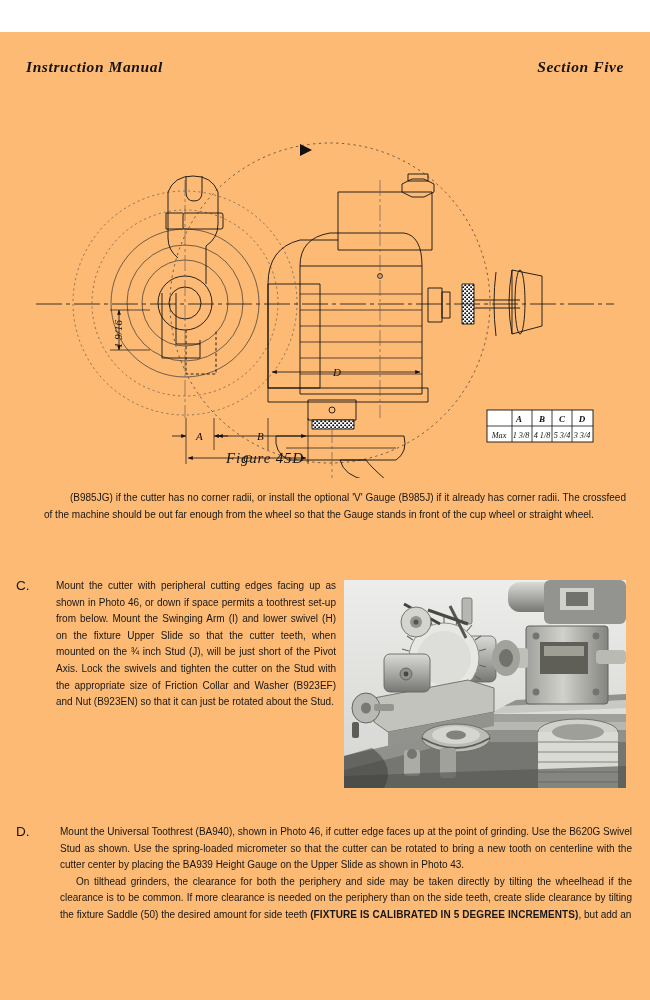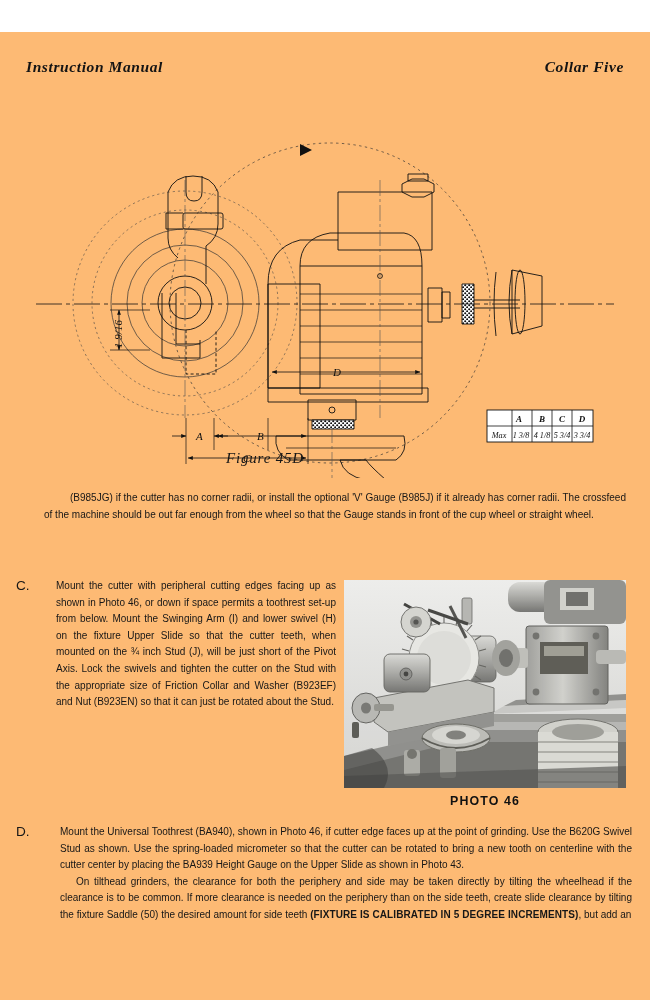"Collar Five" span { text: Collar -> Section }
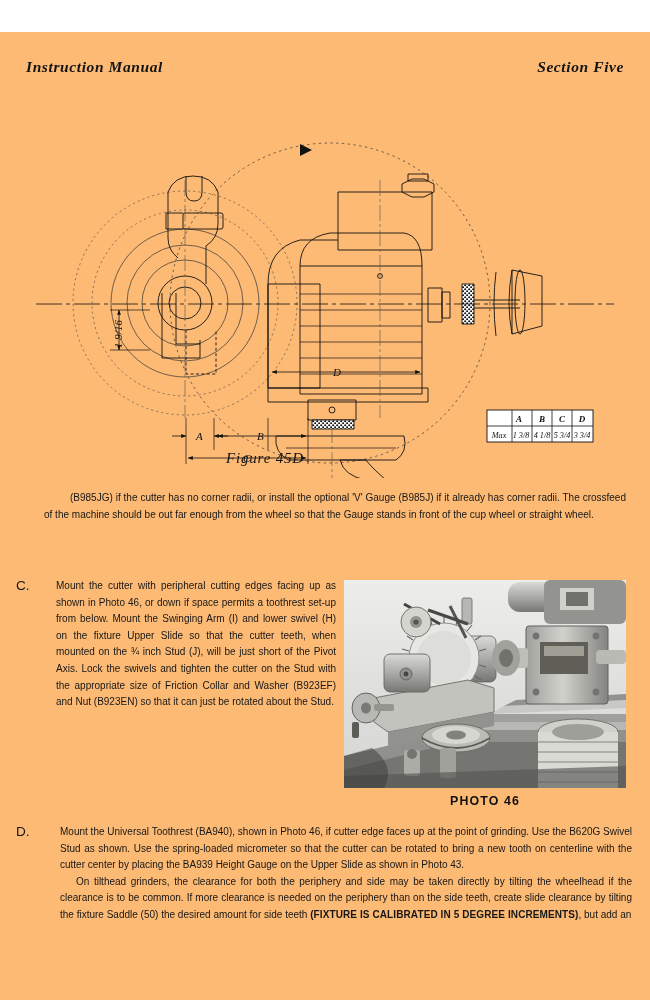"PHOTO 46" div.photo-caption { html: <div>PHOTO 46</div> -> none }
